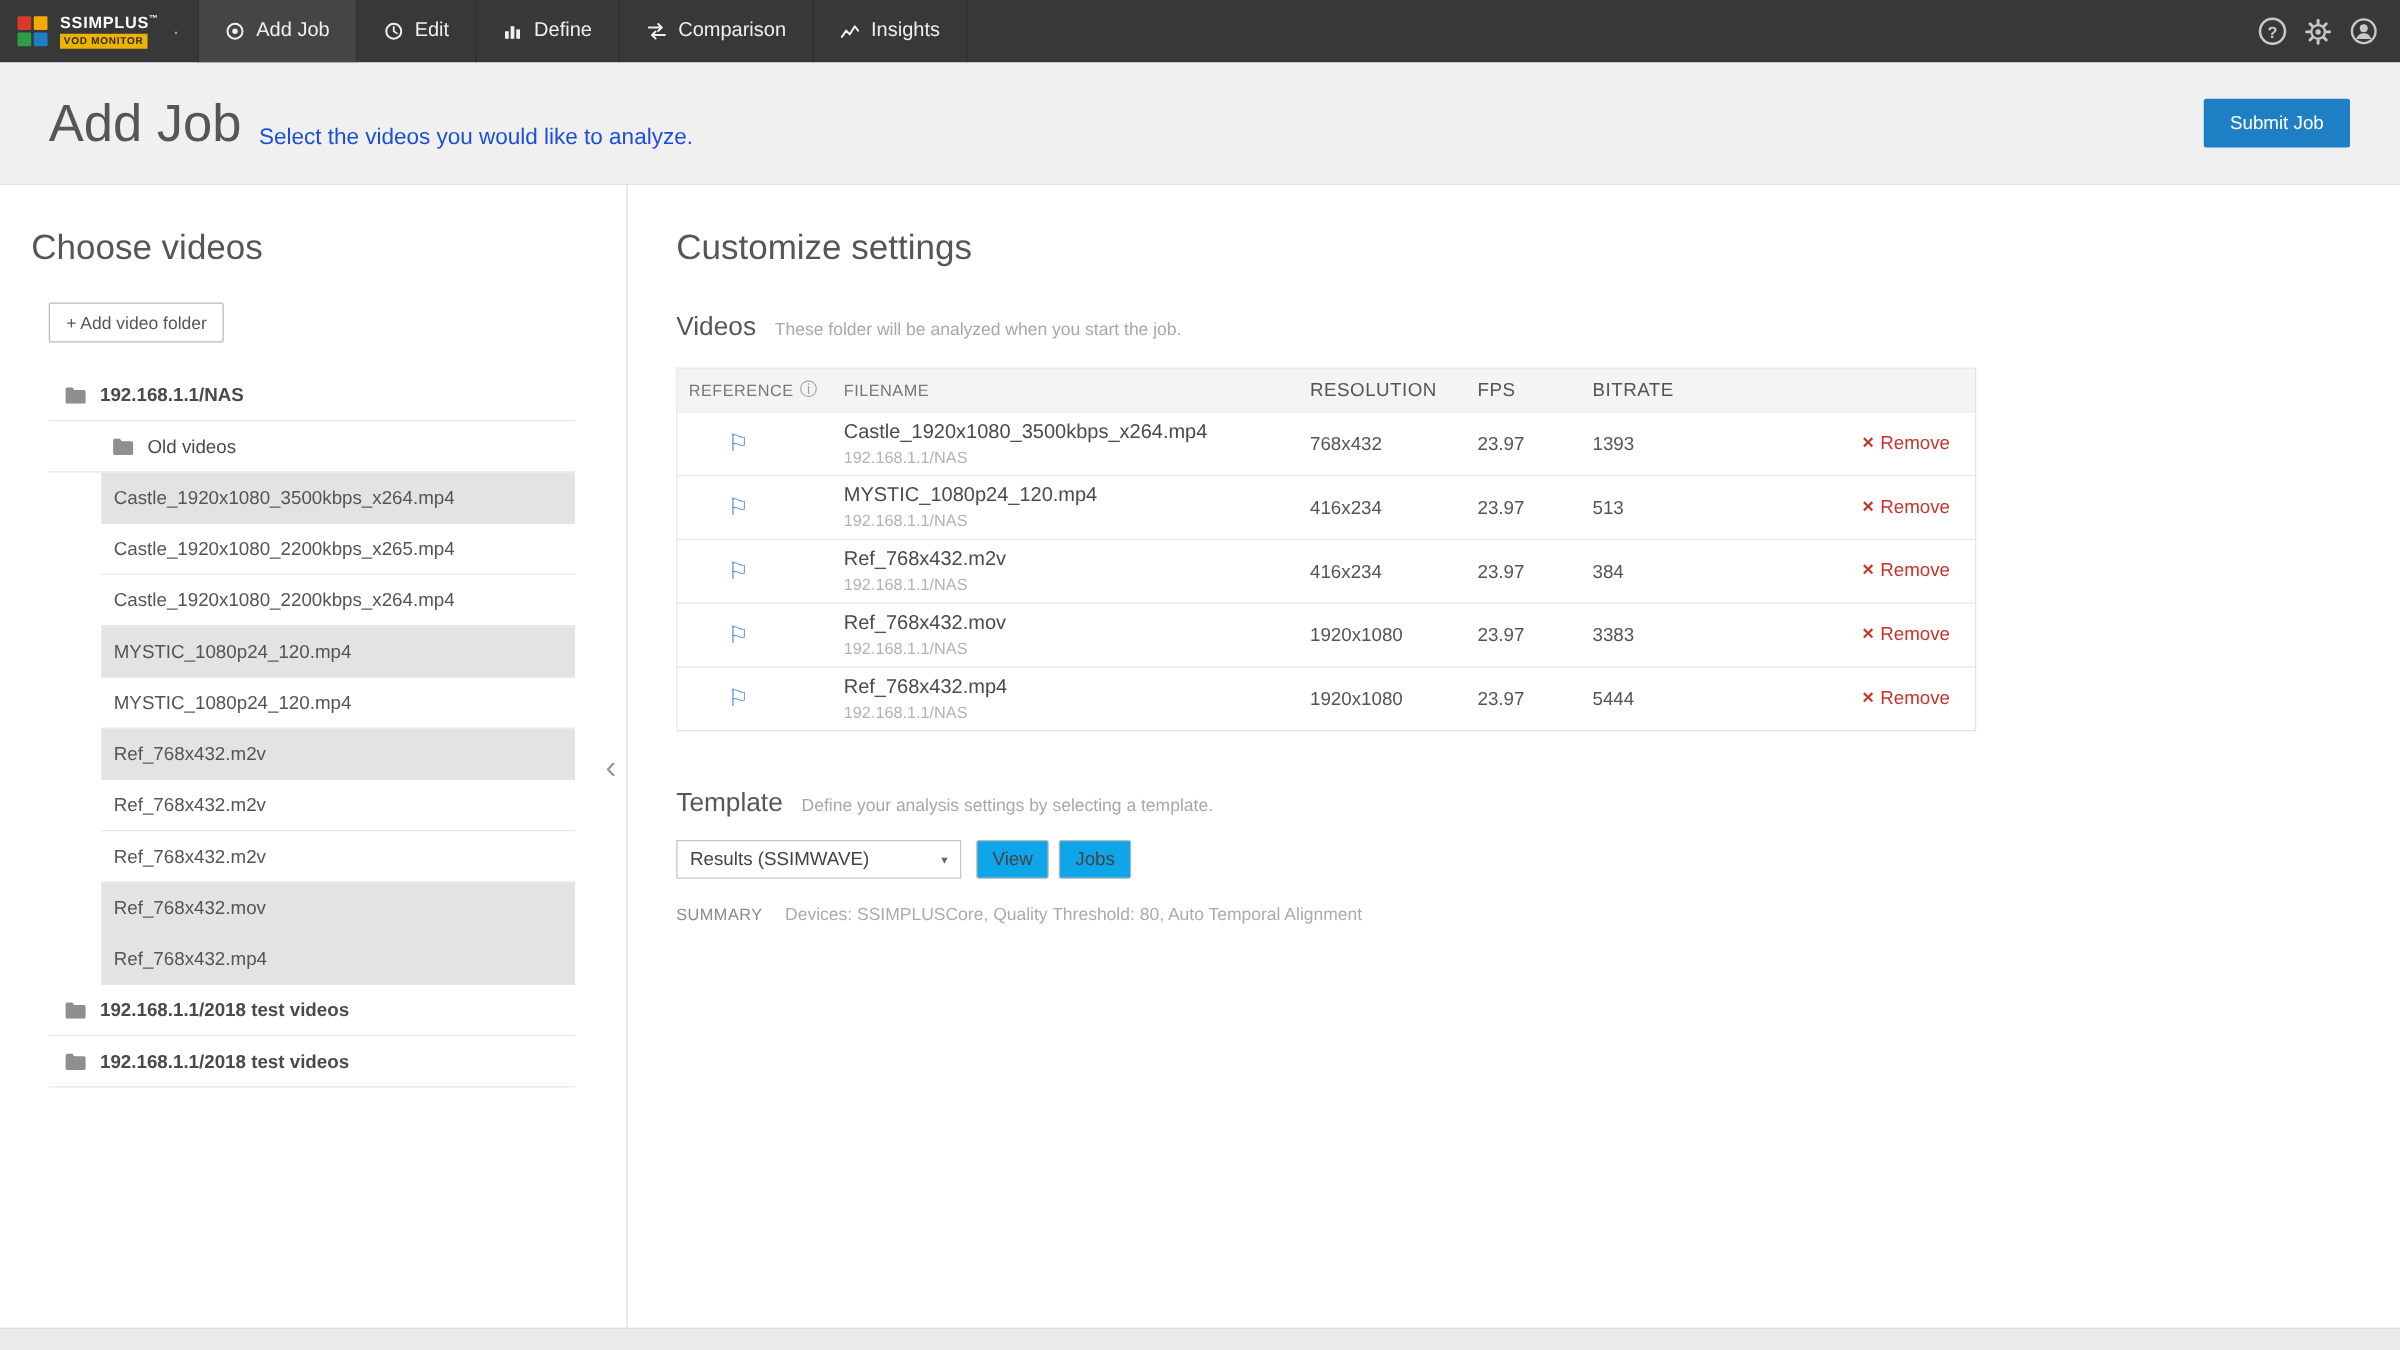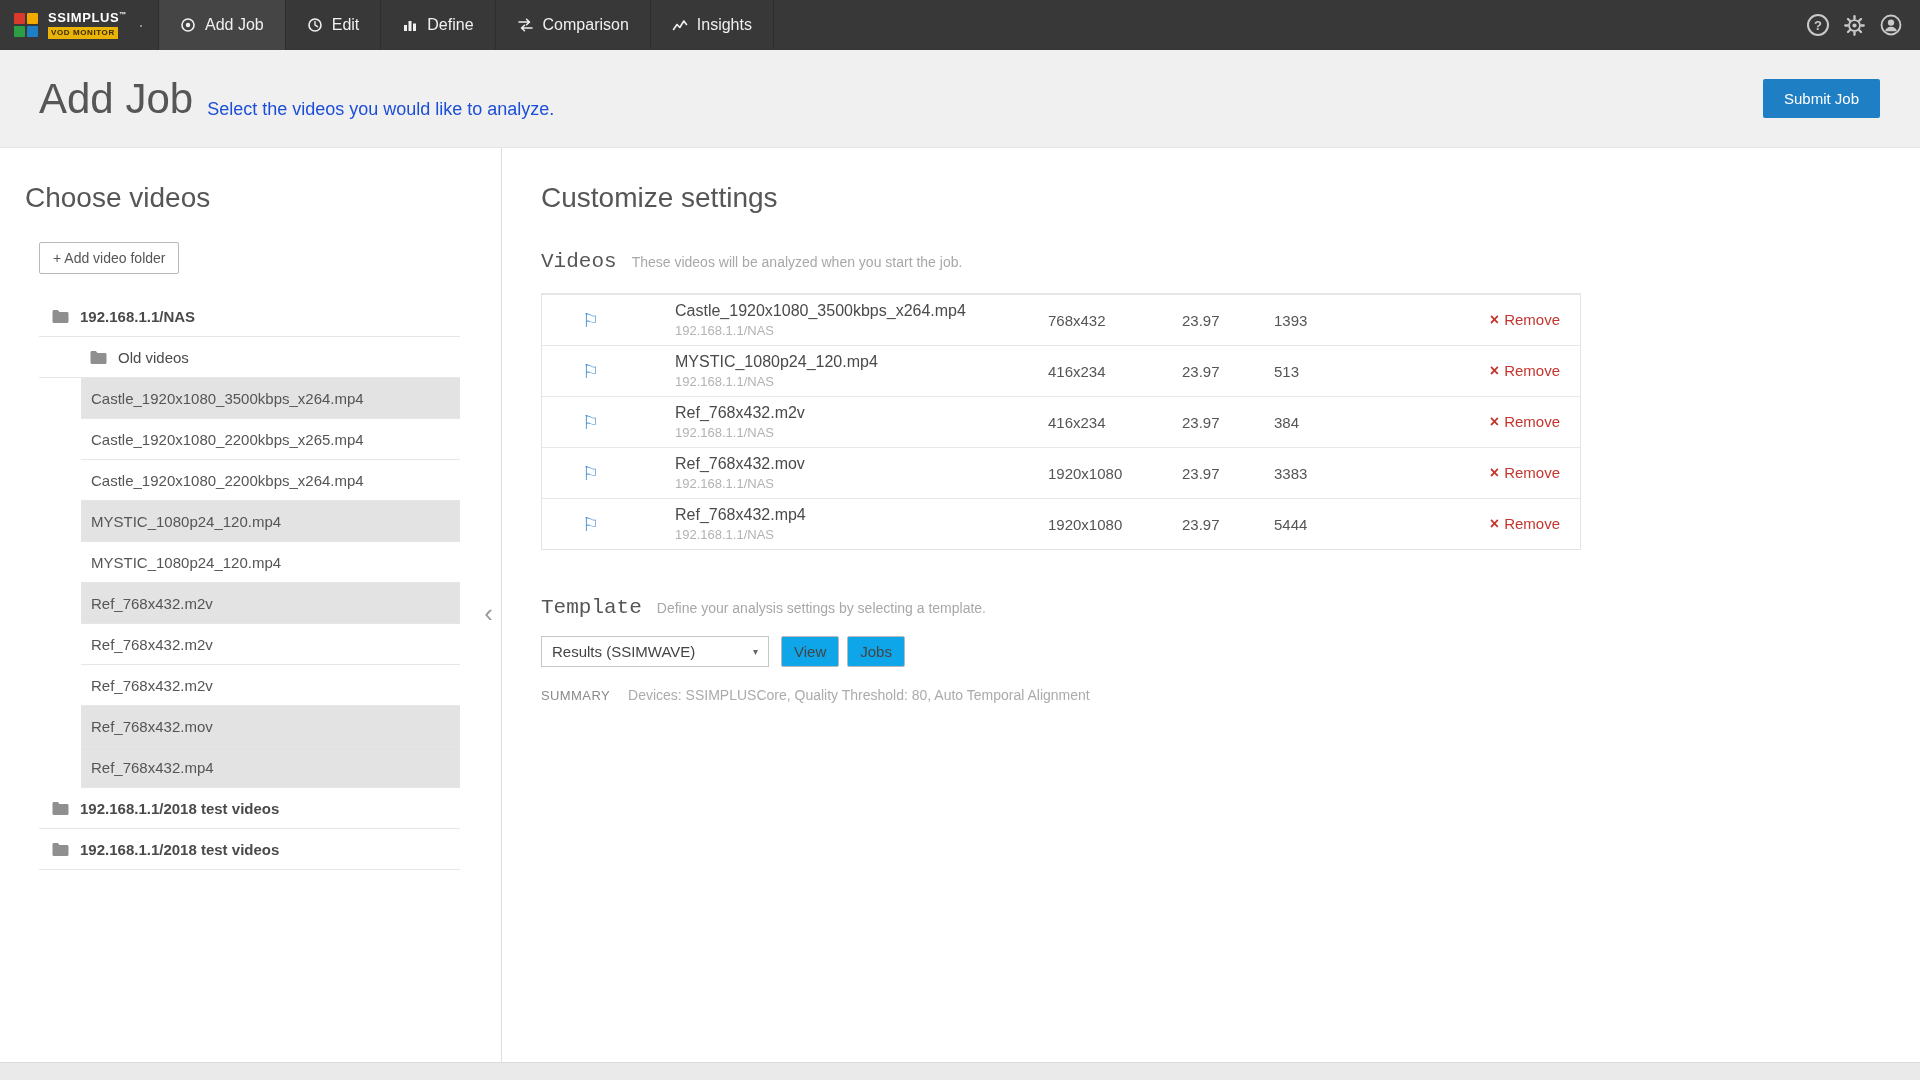"Videos" .sub-heading { font-family: Liberation Mono, monospace -> none }
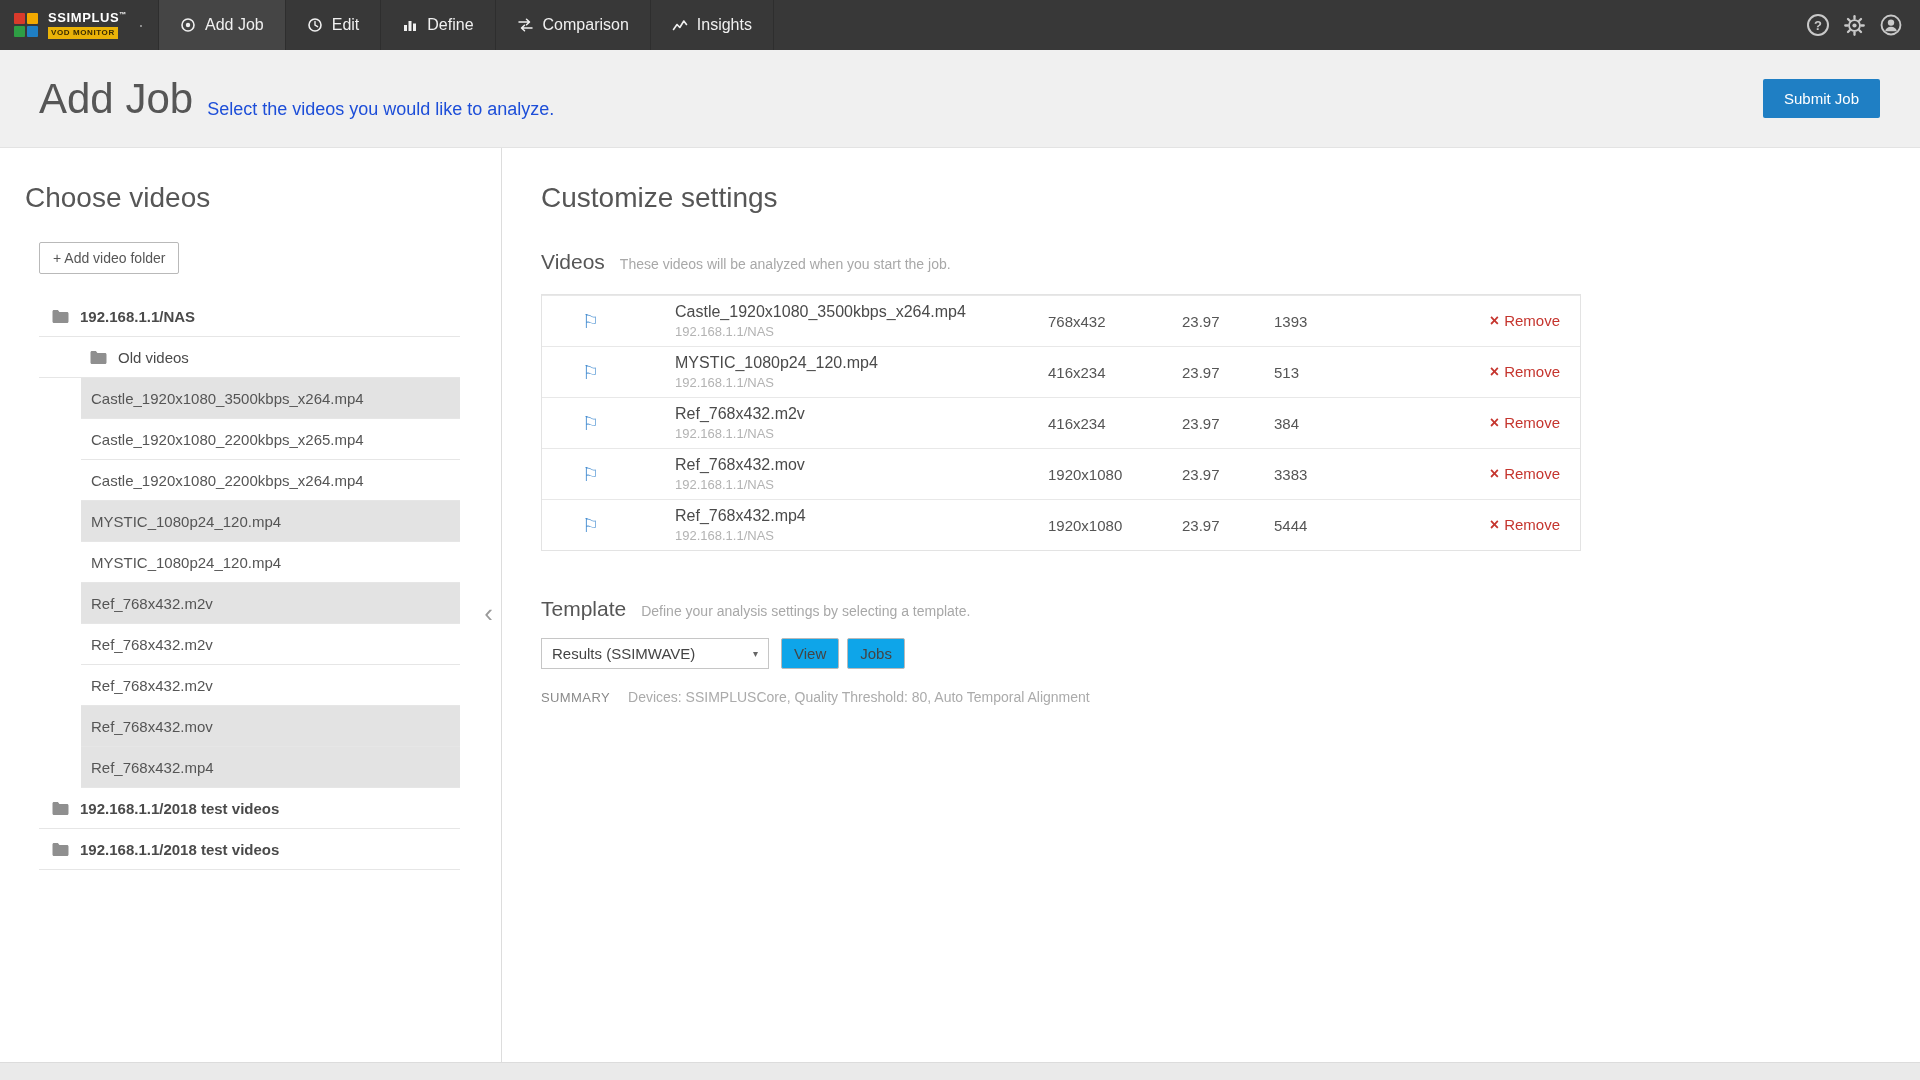"These videos will be analyzed" span.sub-note { text: videos -> folder }
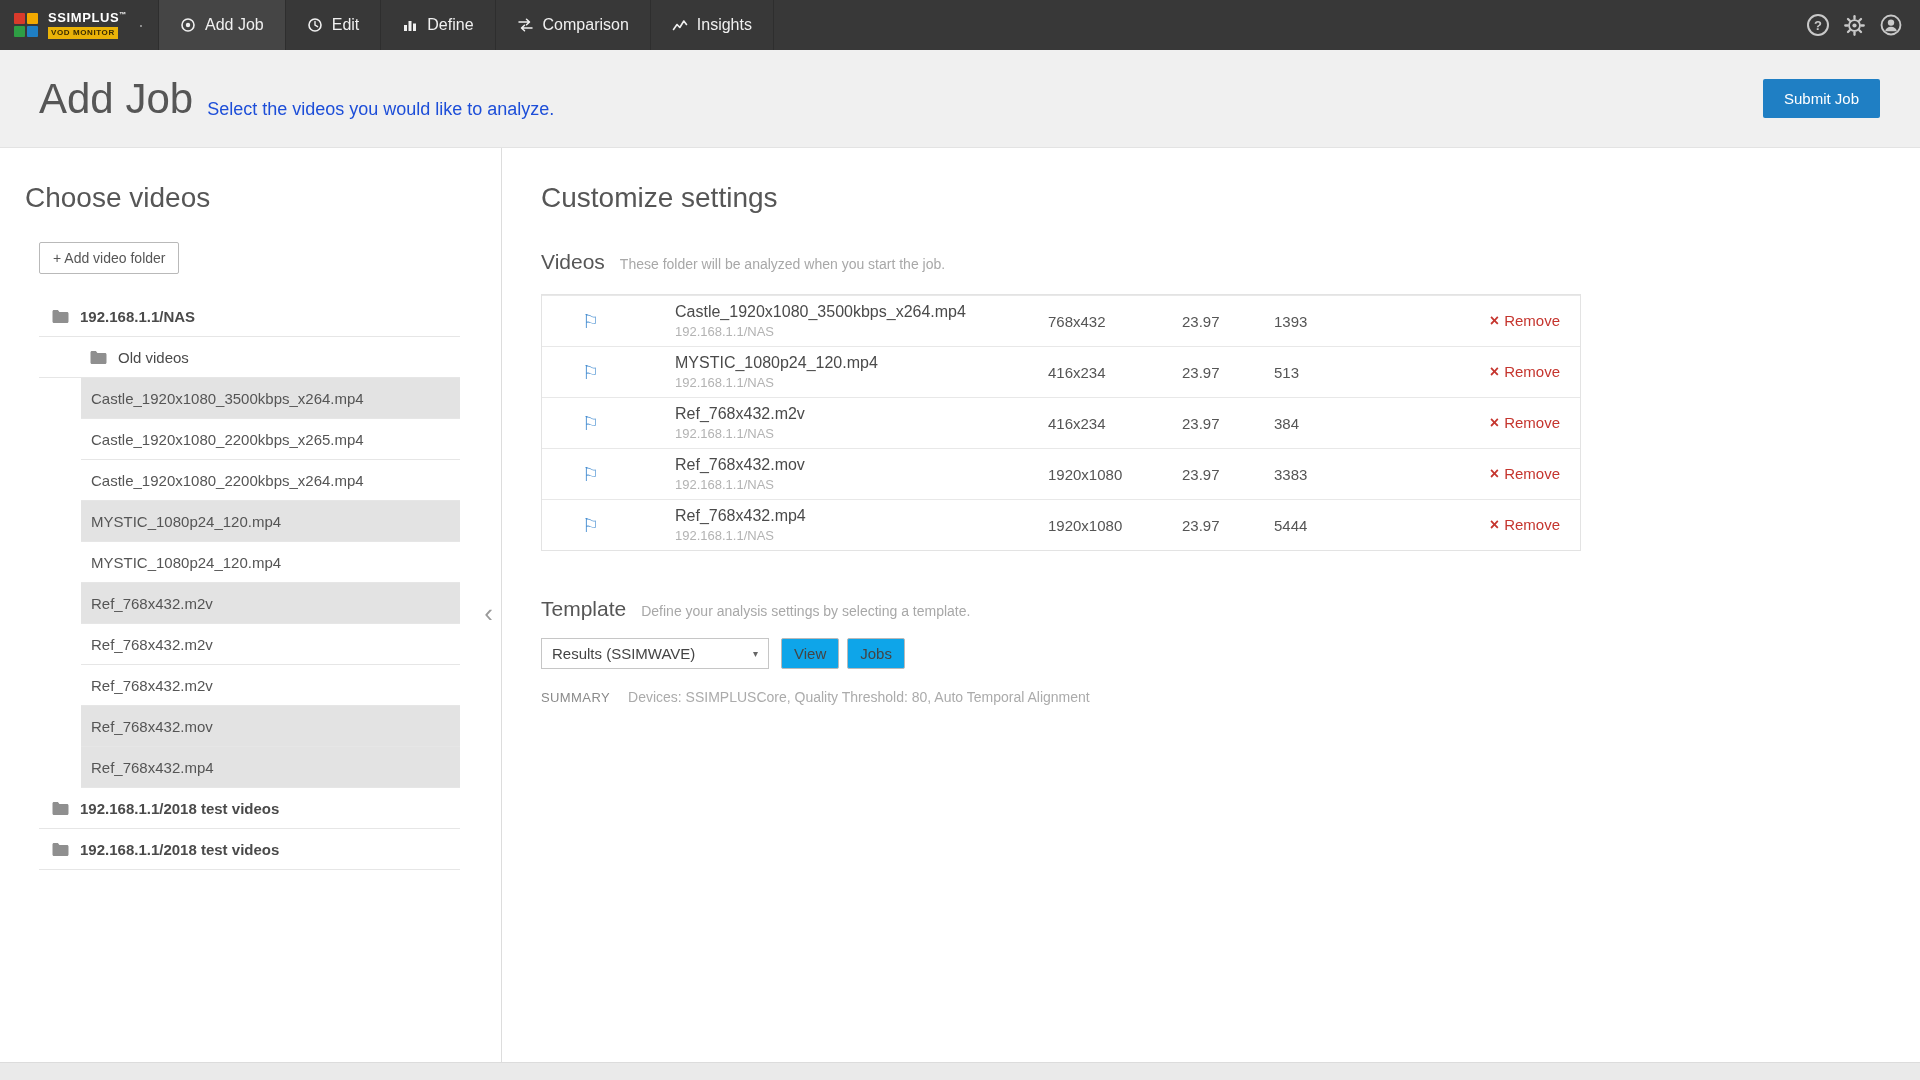"REFERENCE" div.thead { html: none -> <div> <div> <span>REFERENCE</span> <span>ⓘ</span> </div> <div>FILENAME</div> <div>RESOLUTION</div> <div>FPS</div> <div>BITRATE</div> <div></div> </div> }
